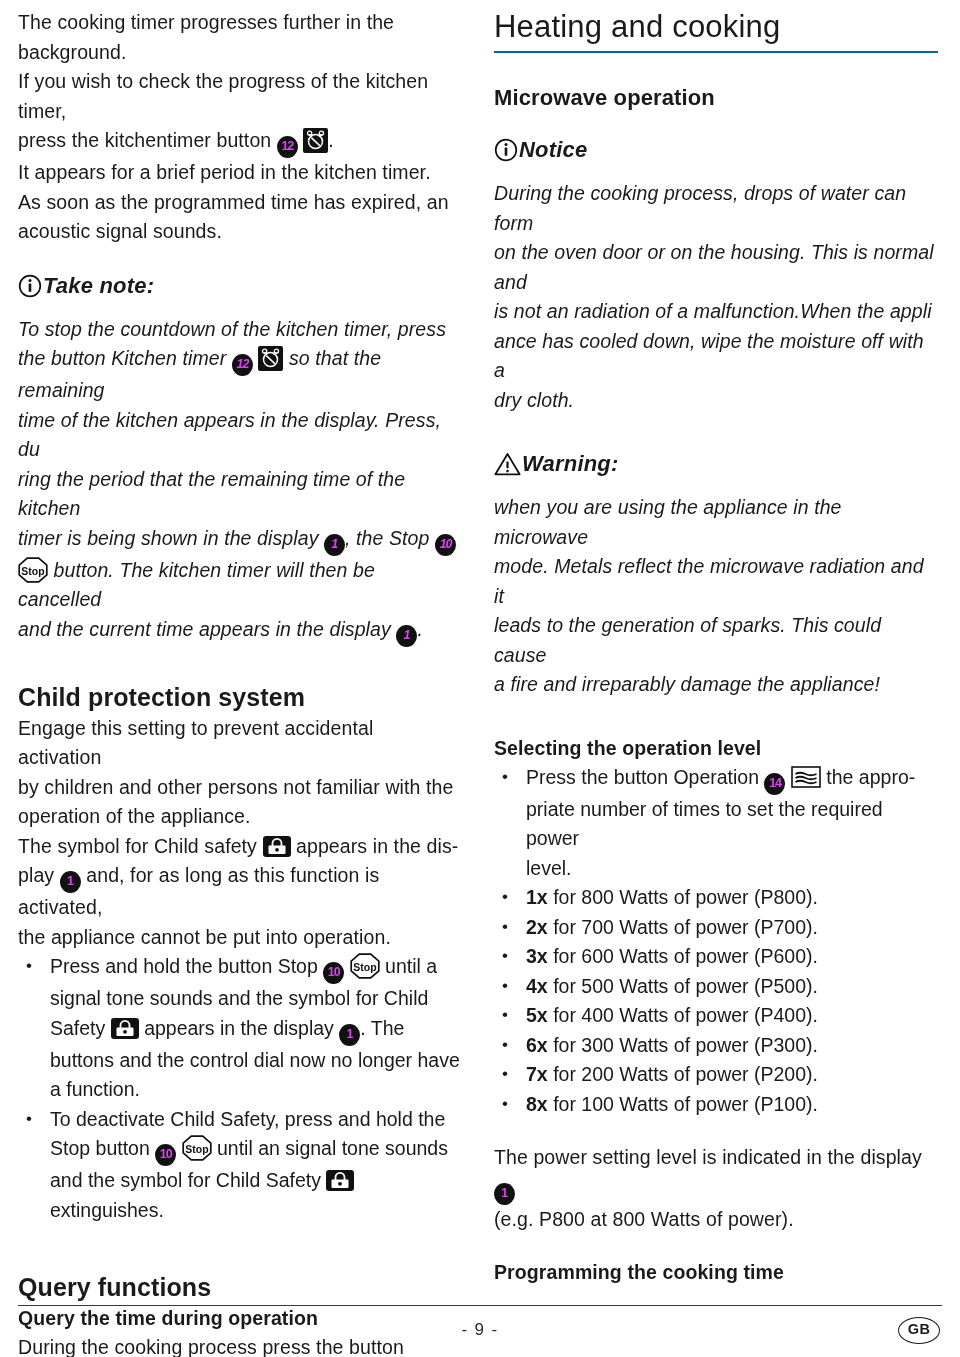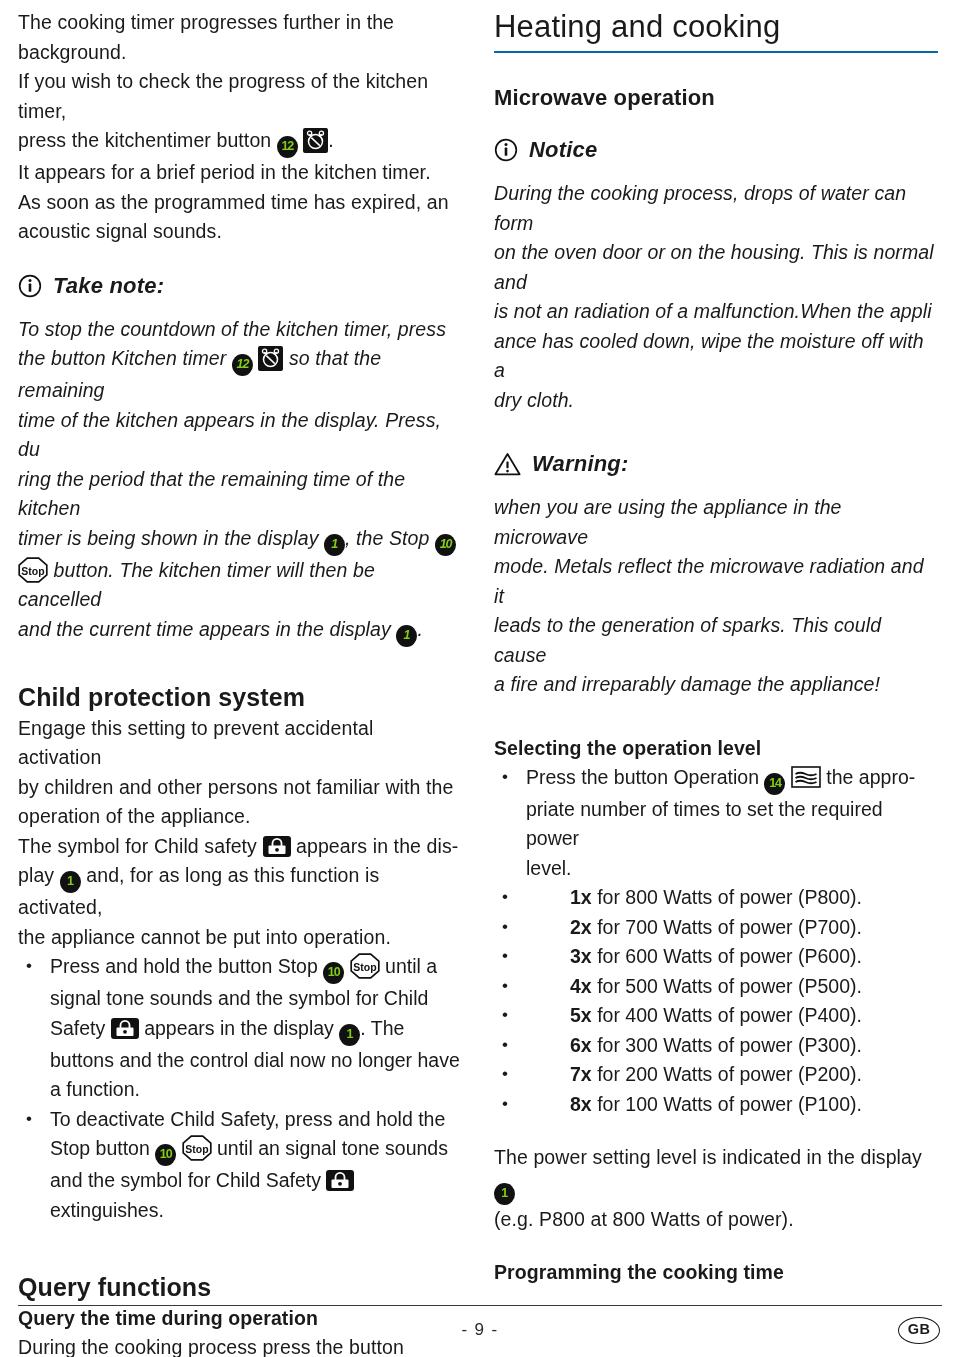"12" .numbadge { color: #84cc16 -> #d946ef }
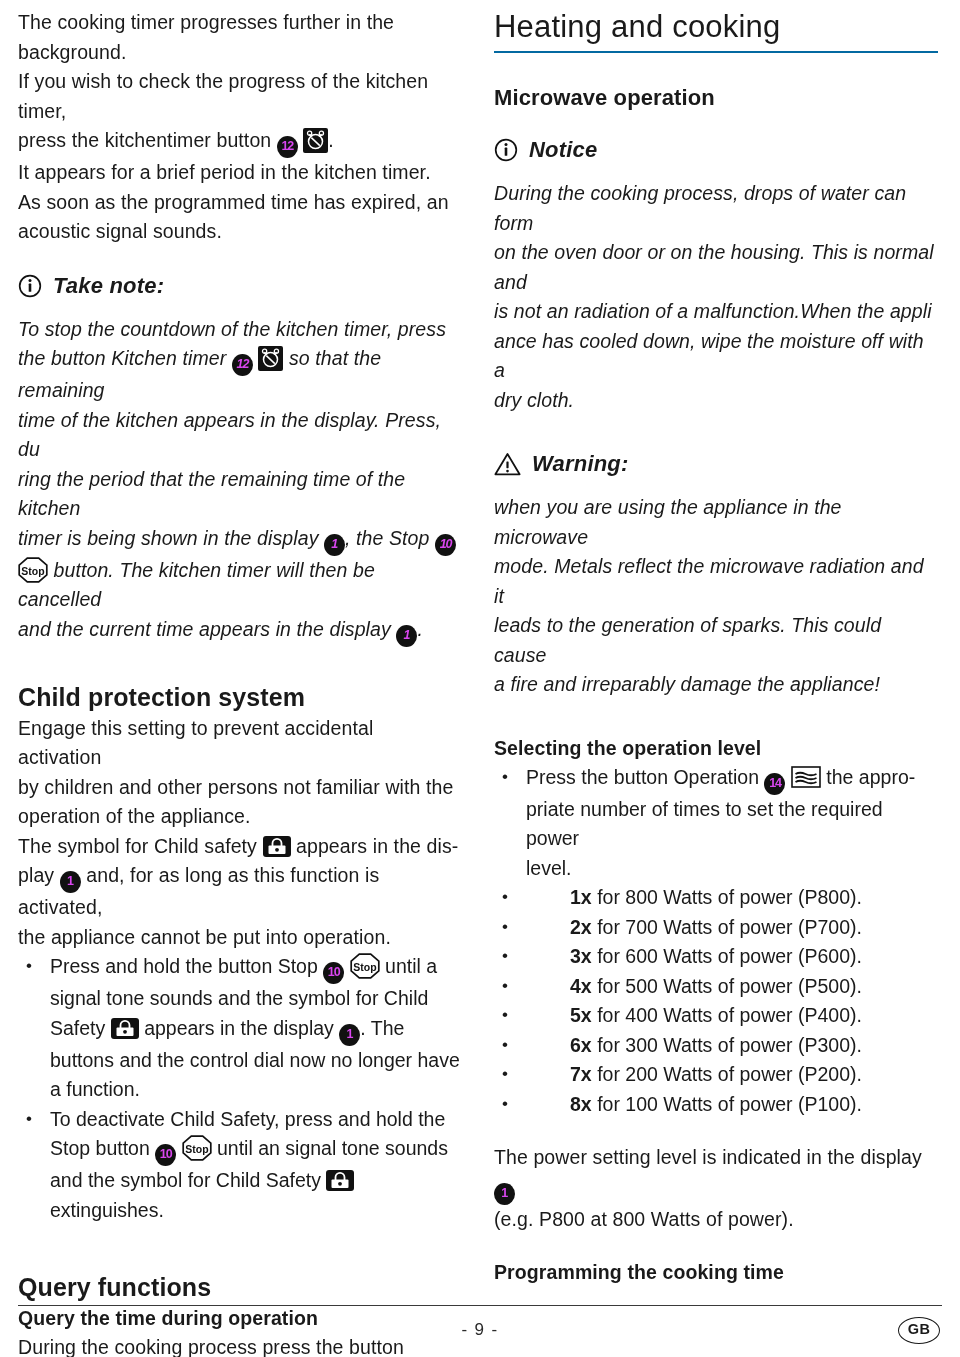"Notice" .callout-title { gap: 11px -> 1px }
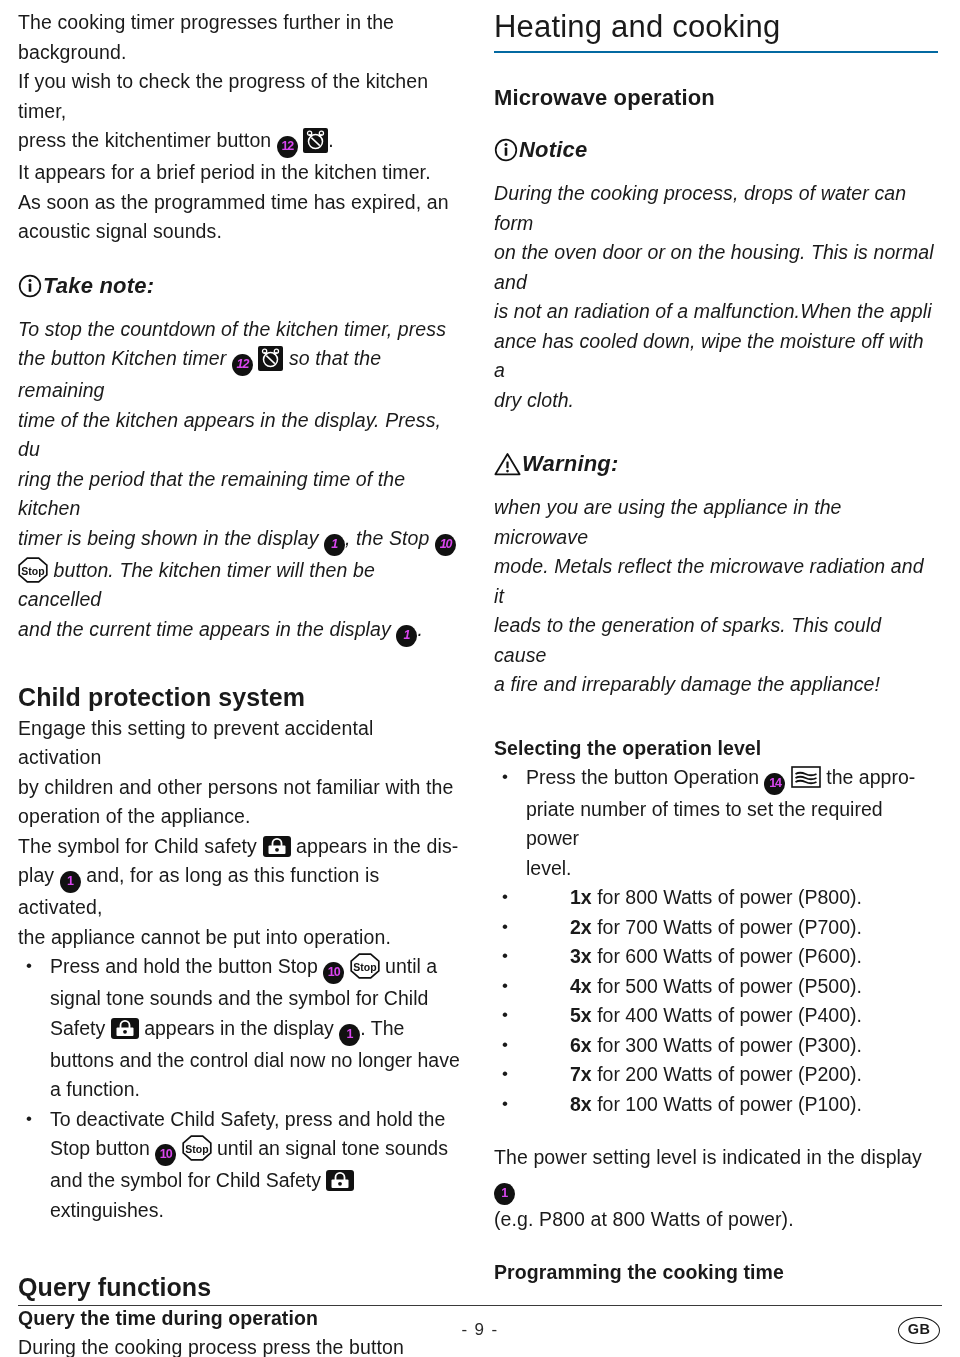"1x" .bx { margin-left: 44px -> none }
